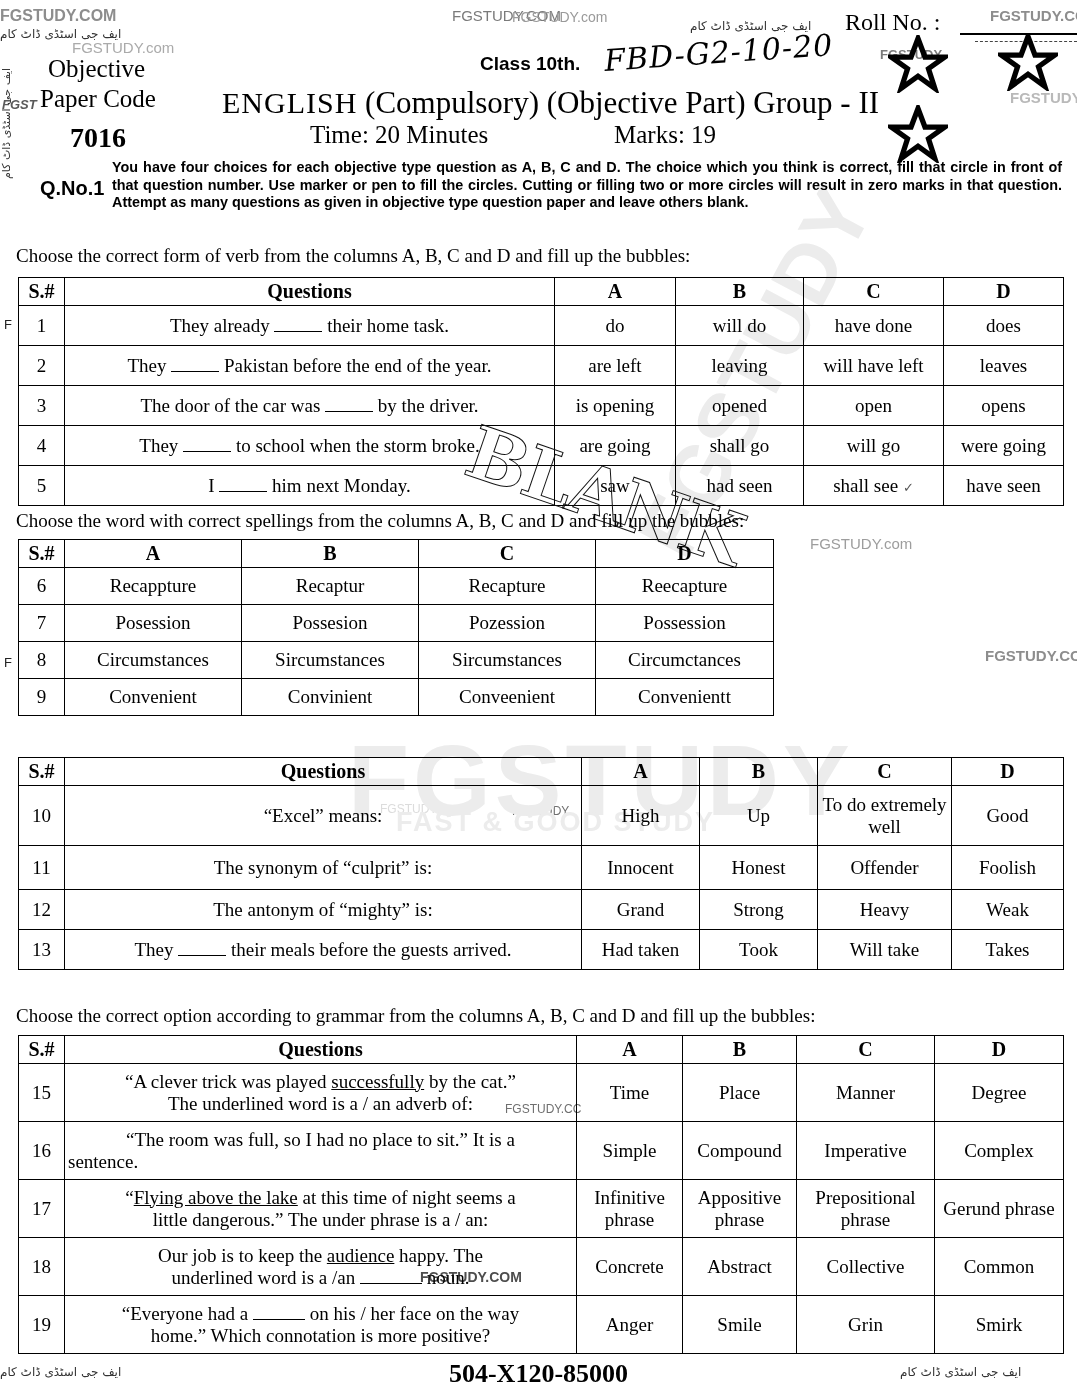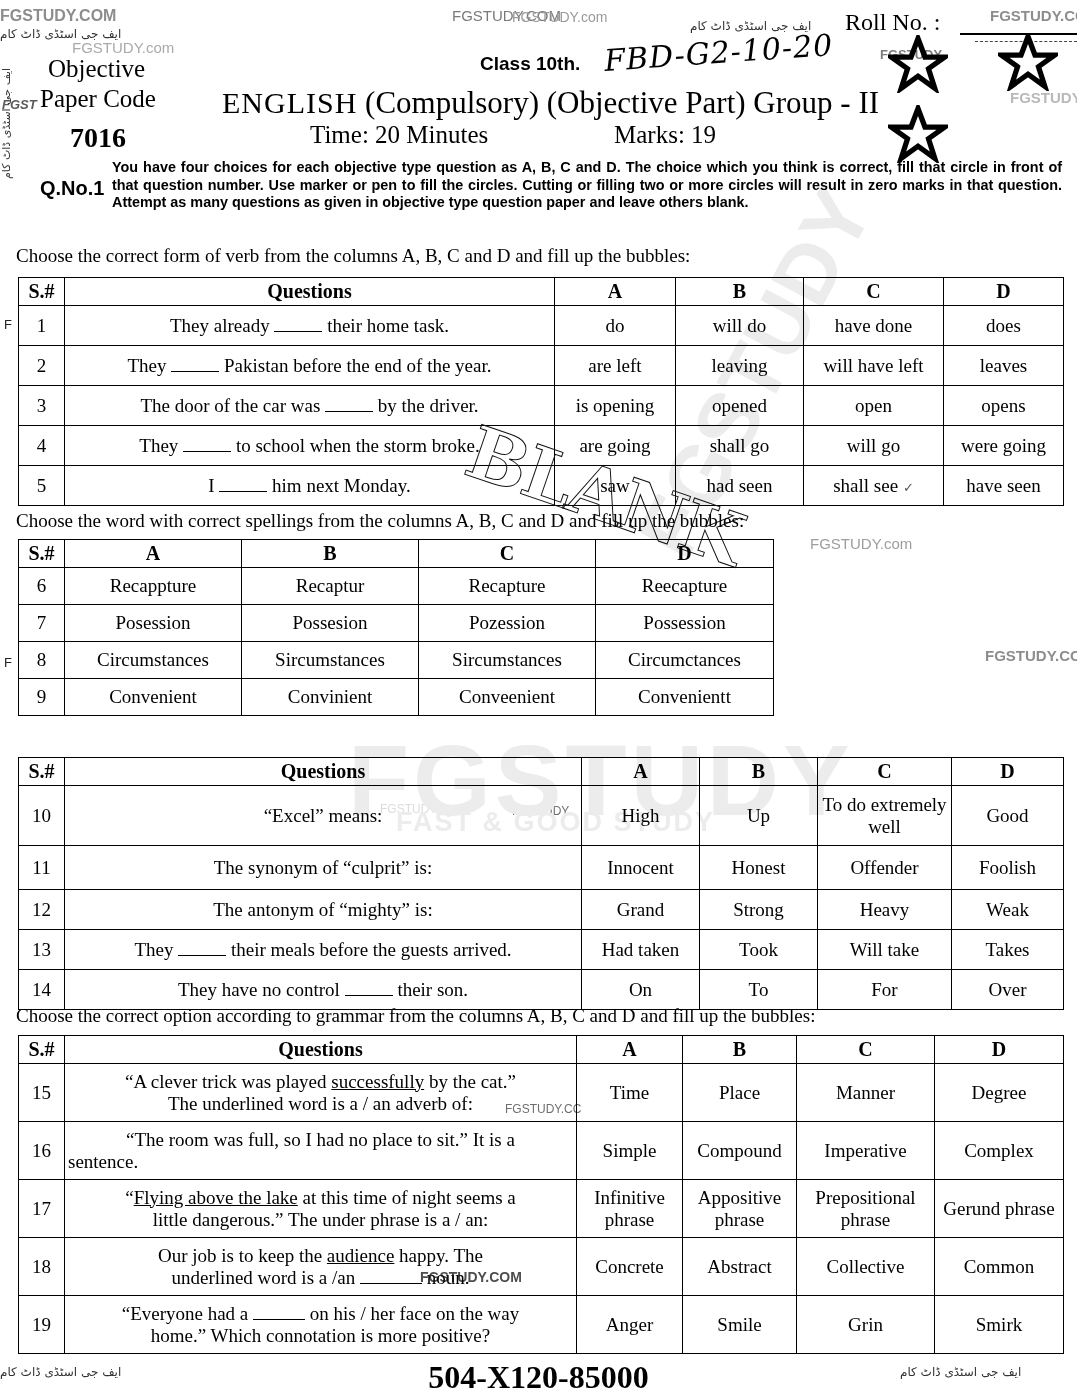"14" tr { html: <tr> <td>14</td> <td><span>They have no control</span> <span></span> <span>their son.</span></td> <td>On</td> <td>To</td> <td>For</td> <td>Over</td> </tr> -> none }
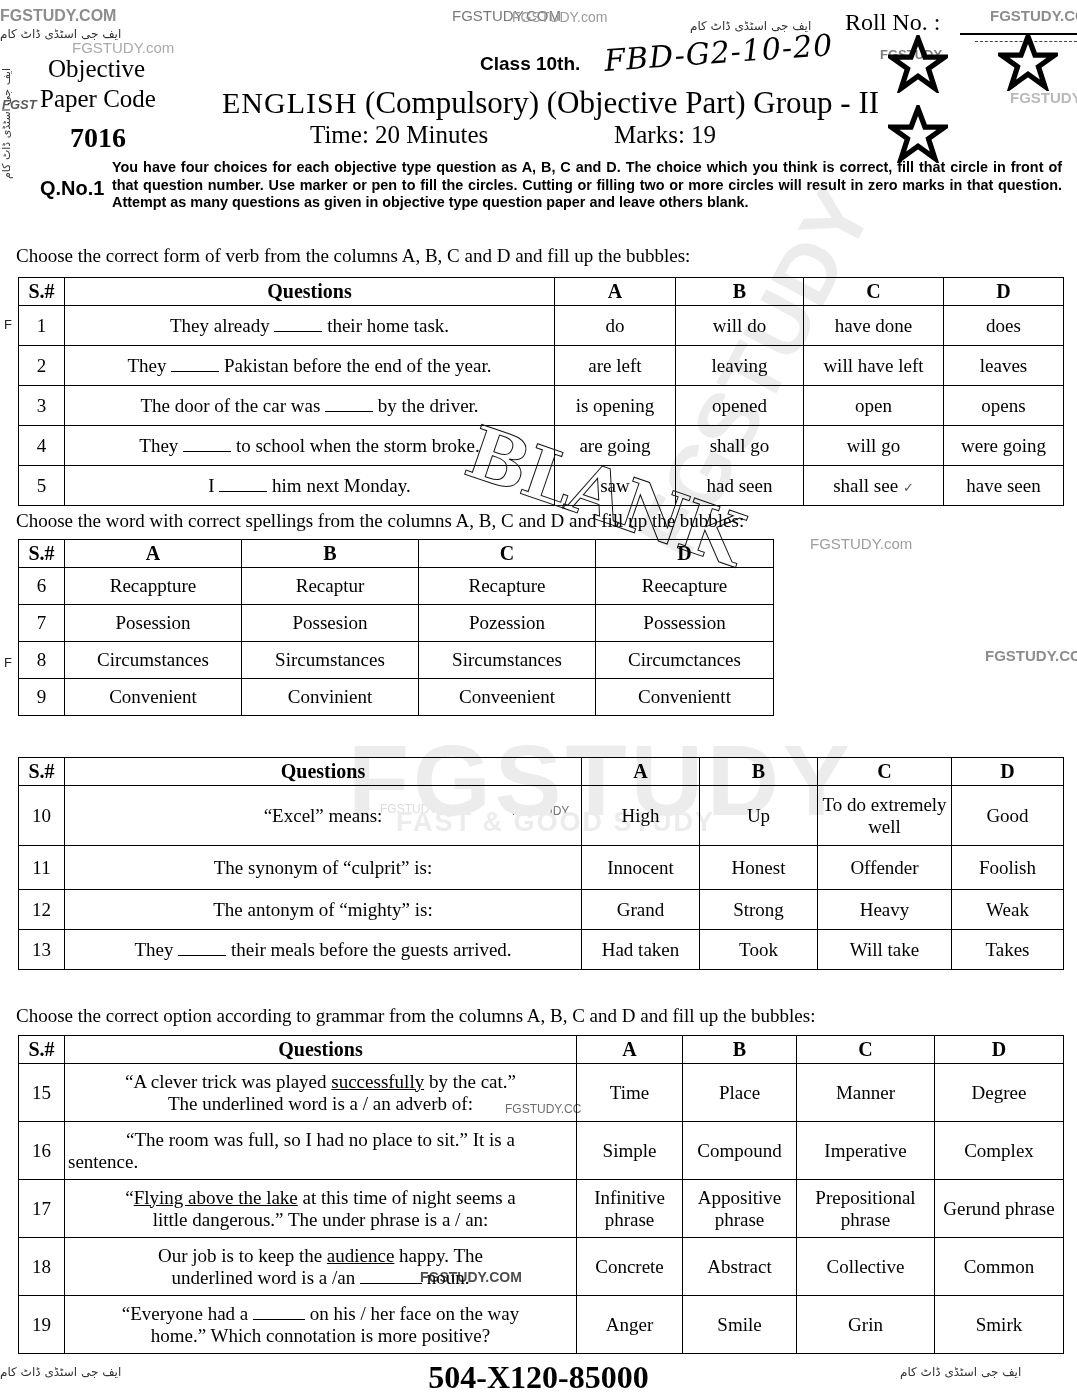"504-X120-85000" .footer { font-size: 32px -> 26px }
